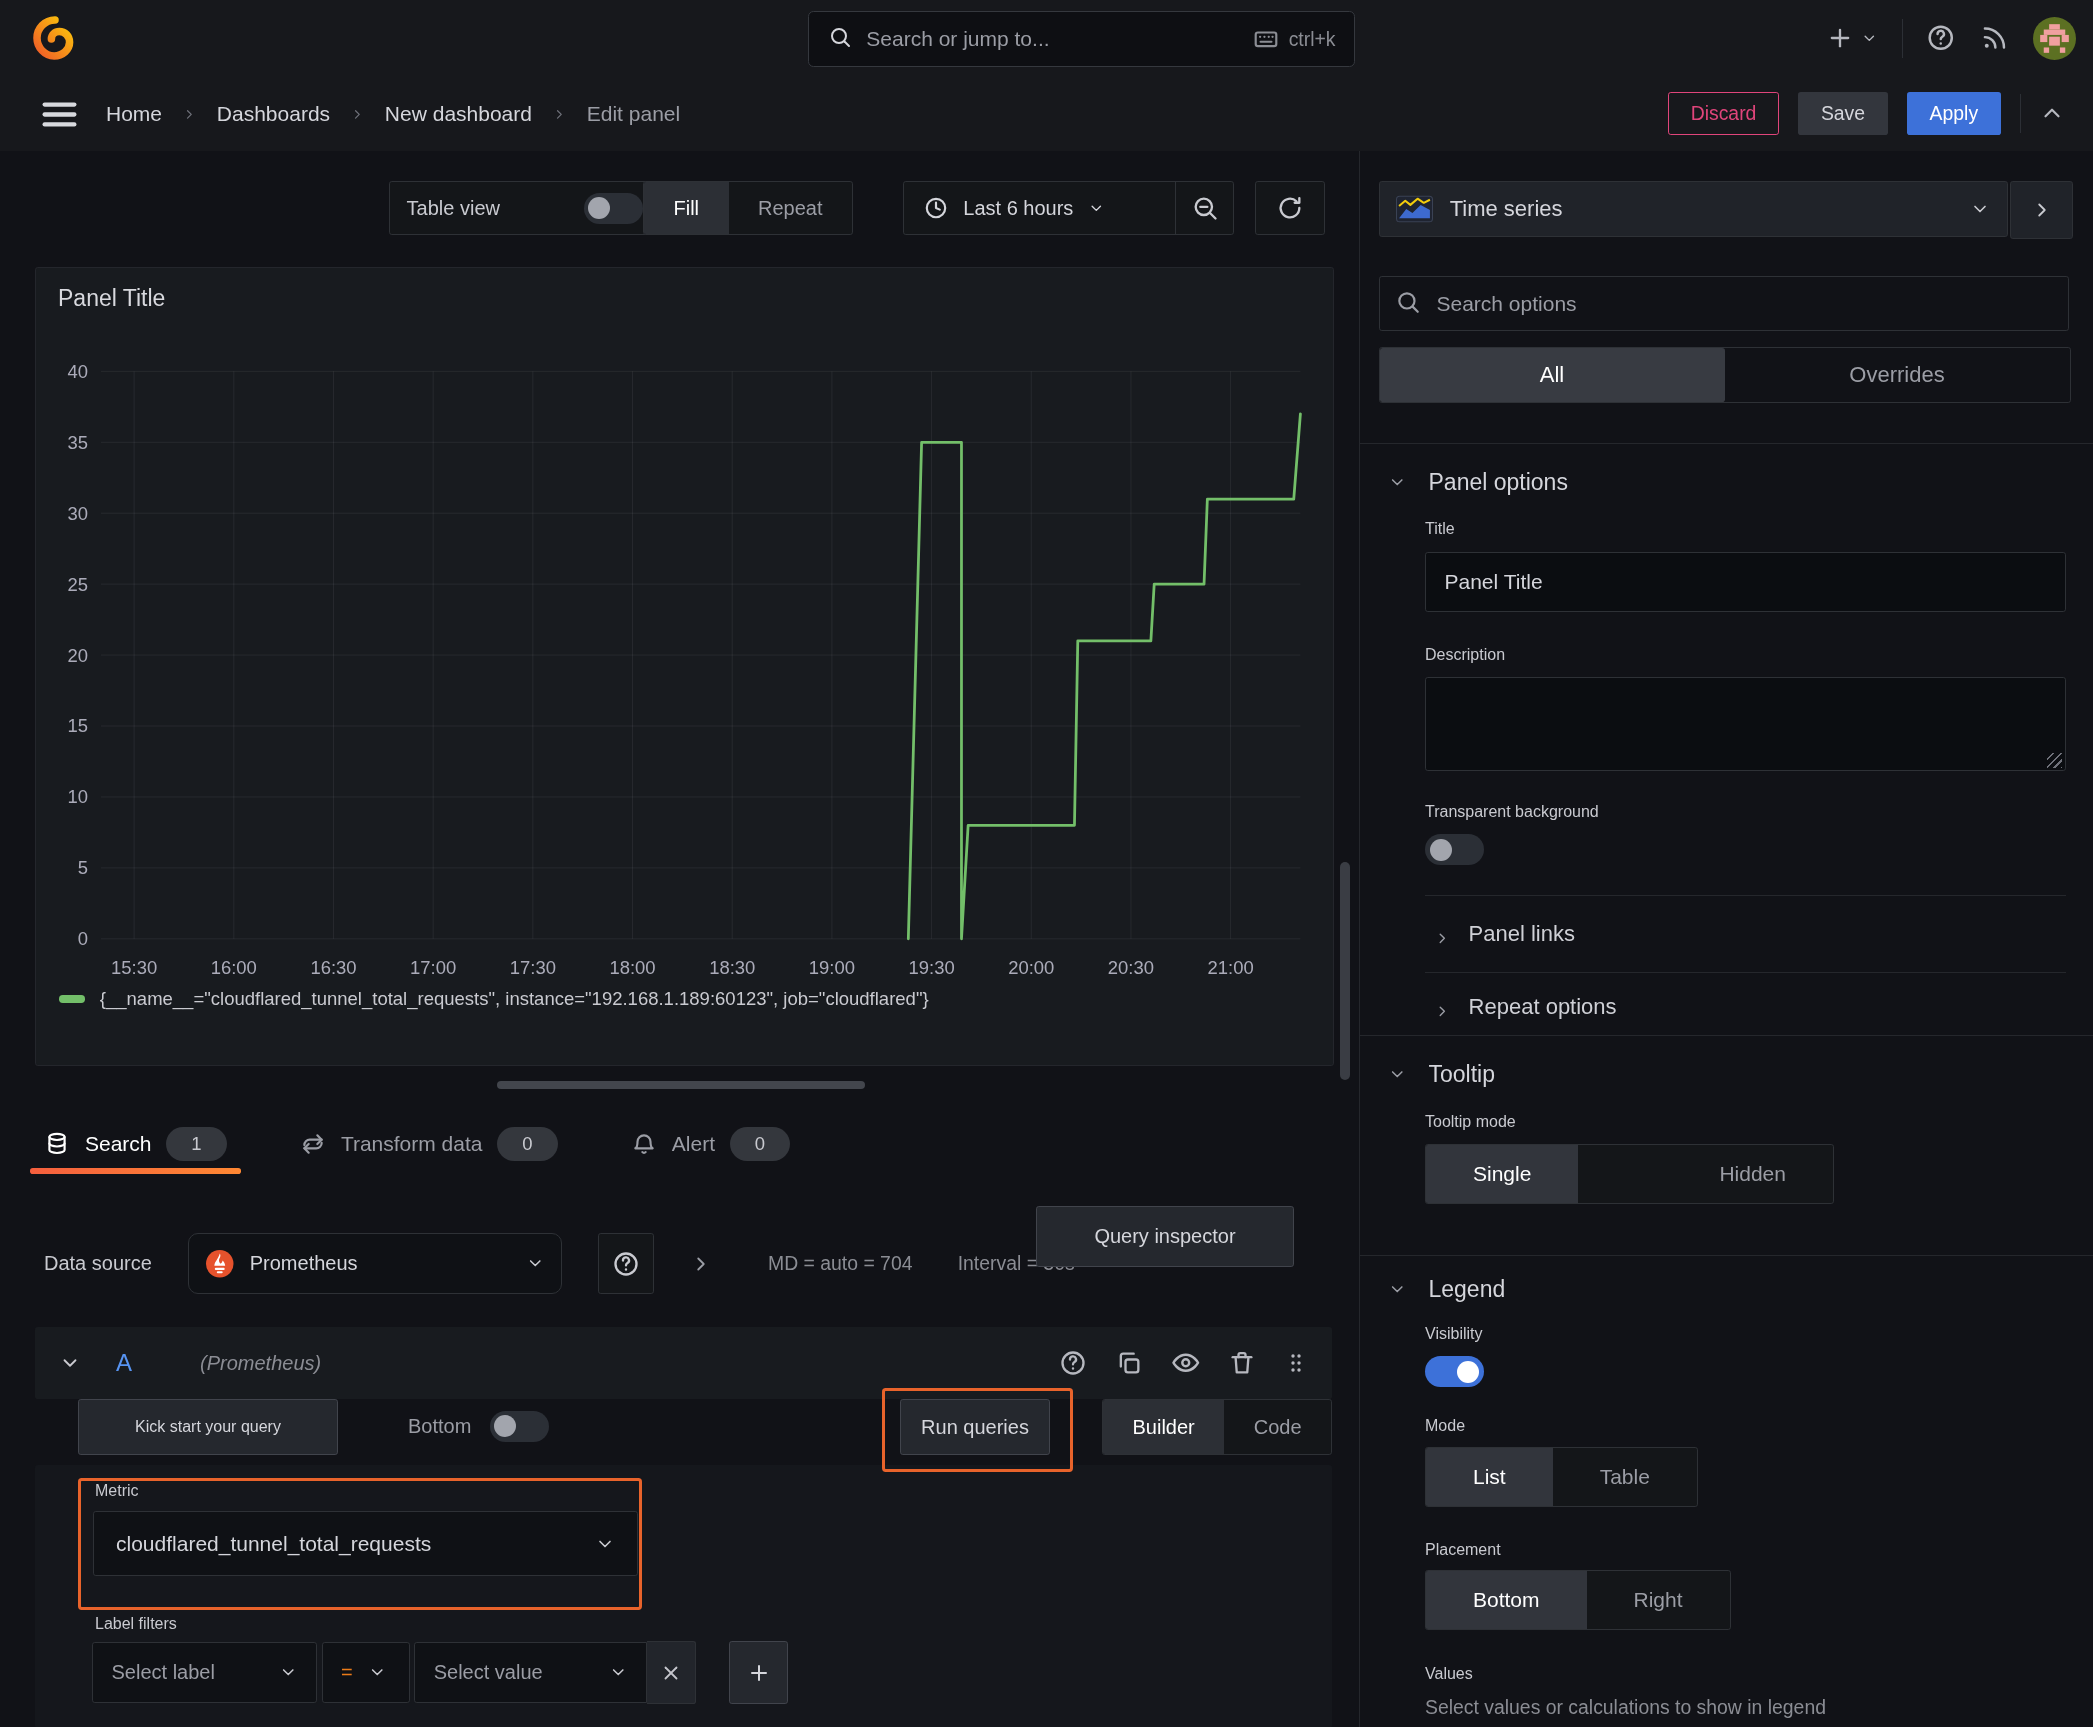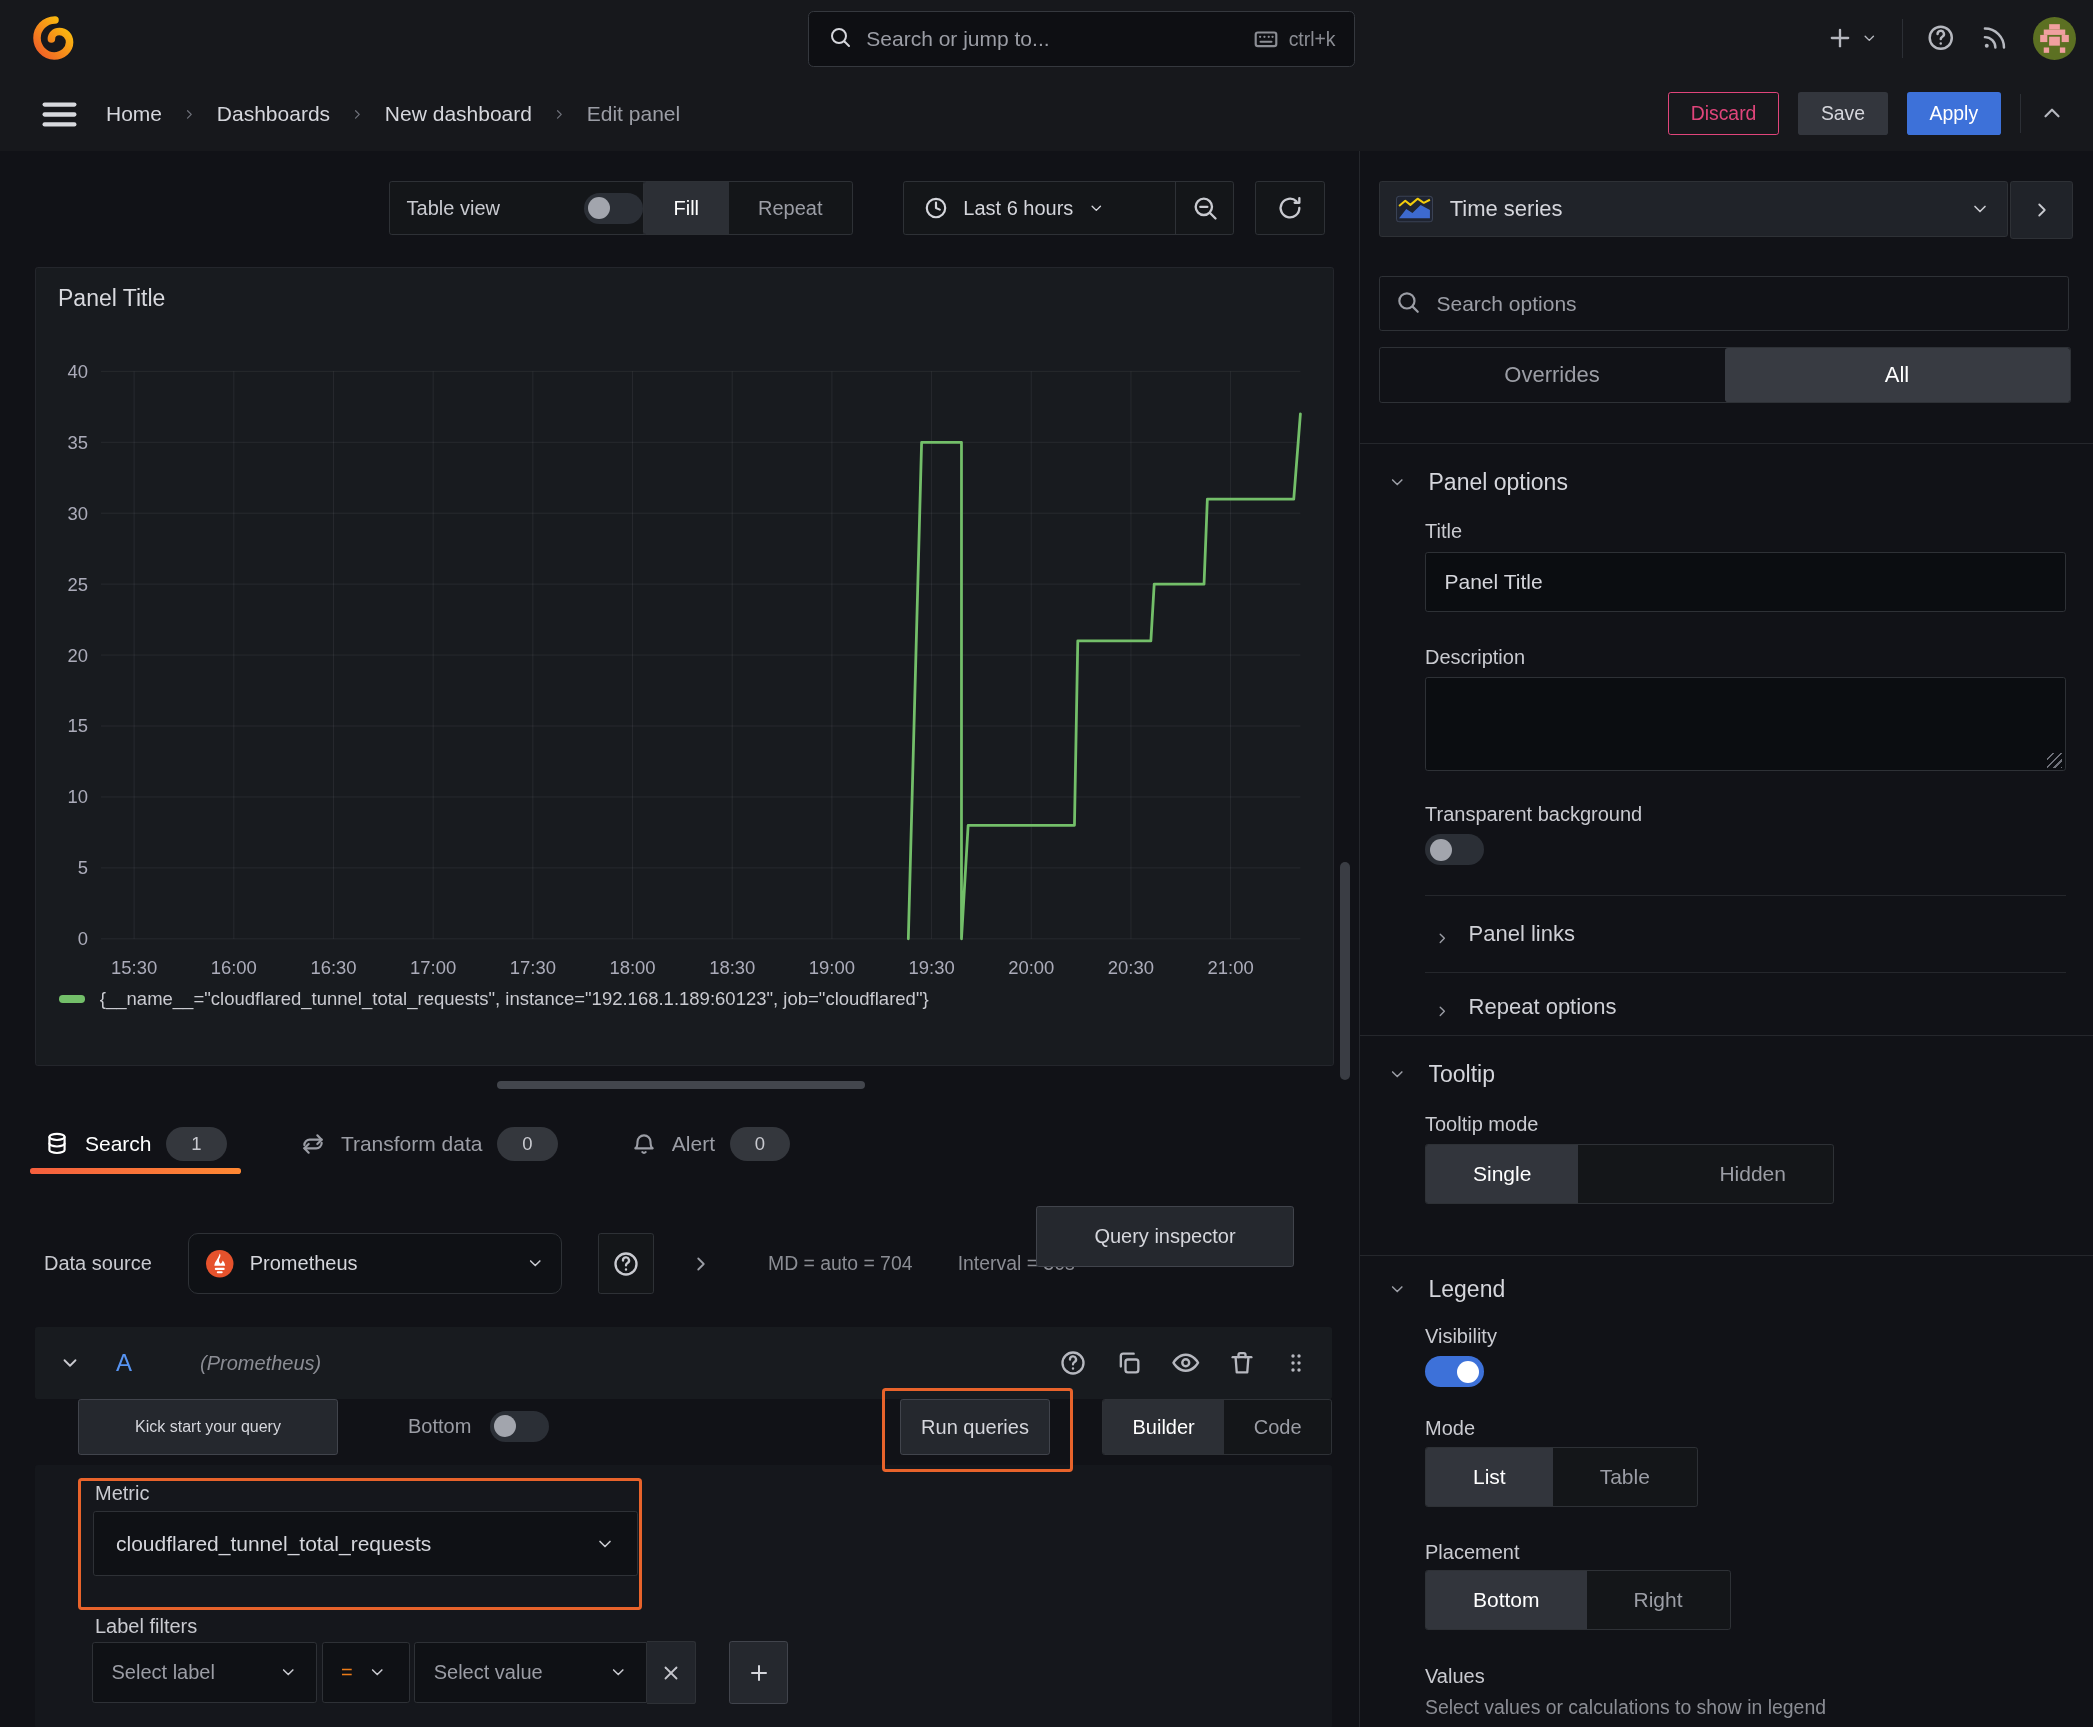"Overrides" span.t { order: before "All" -> after "All" }
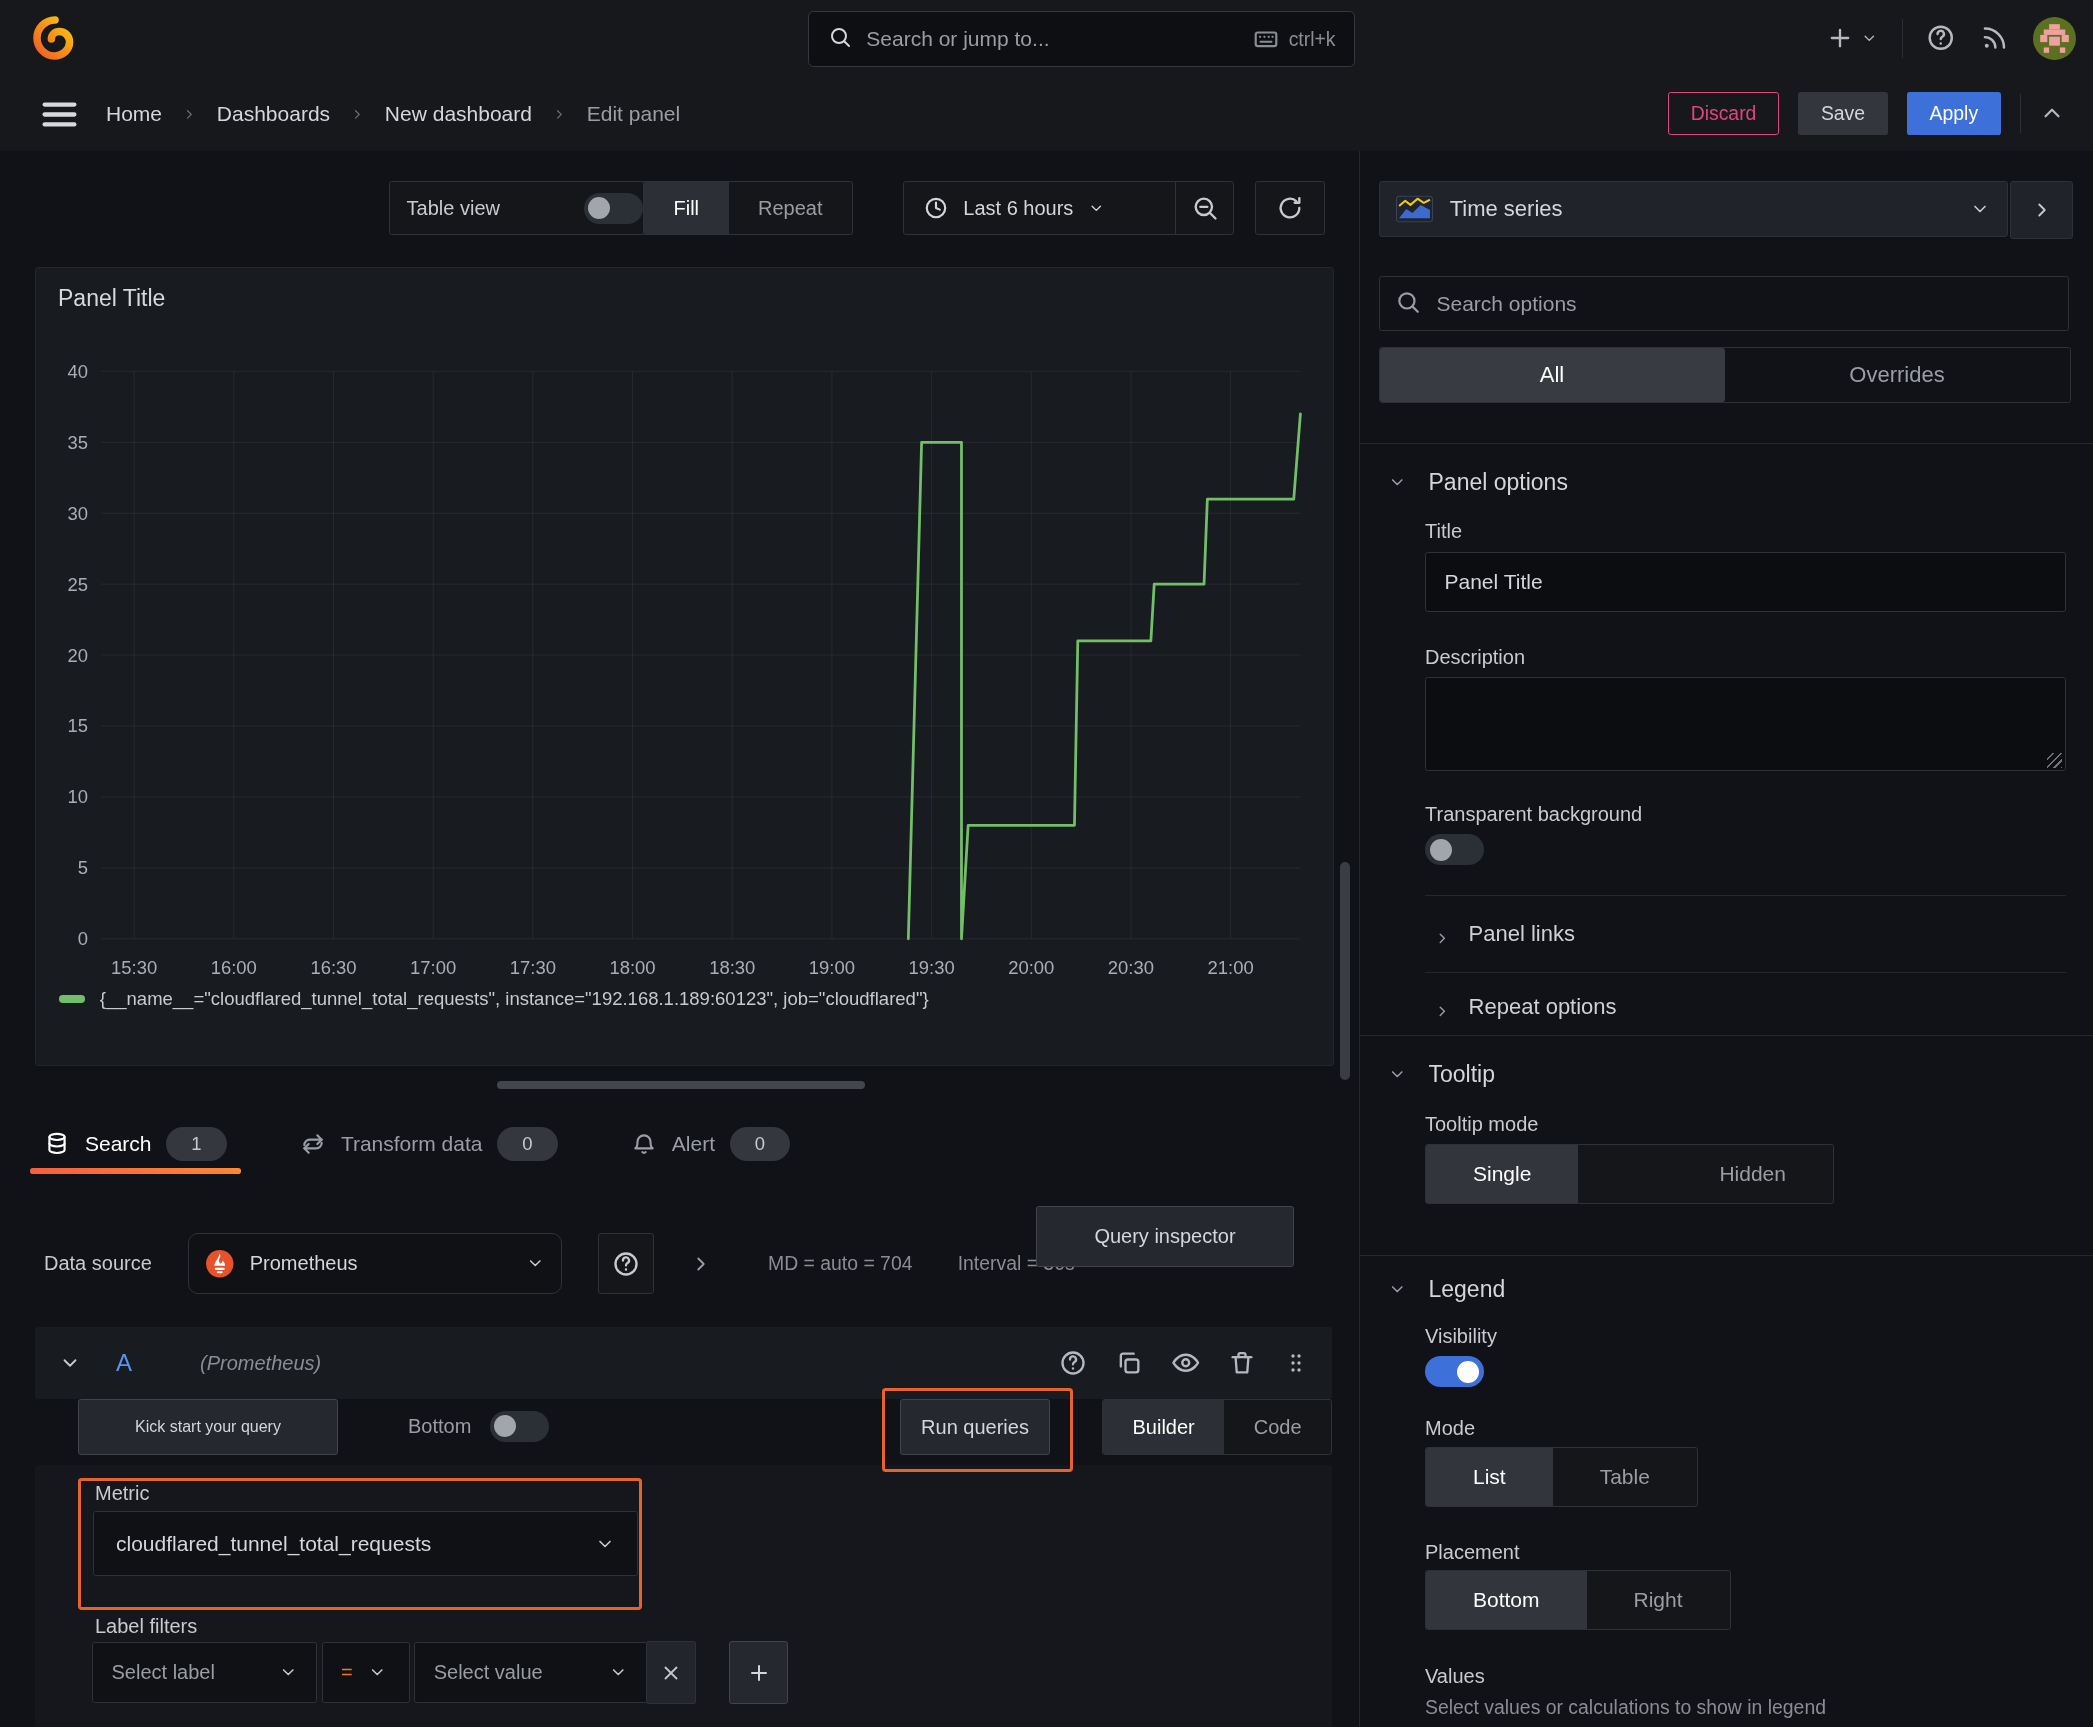"Title" .fld-label { font-size: 20px -> 16px }
